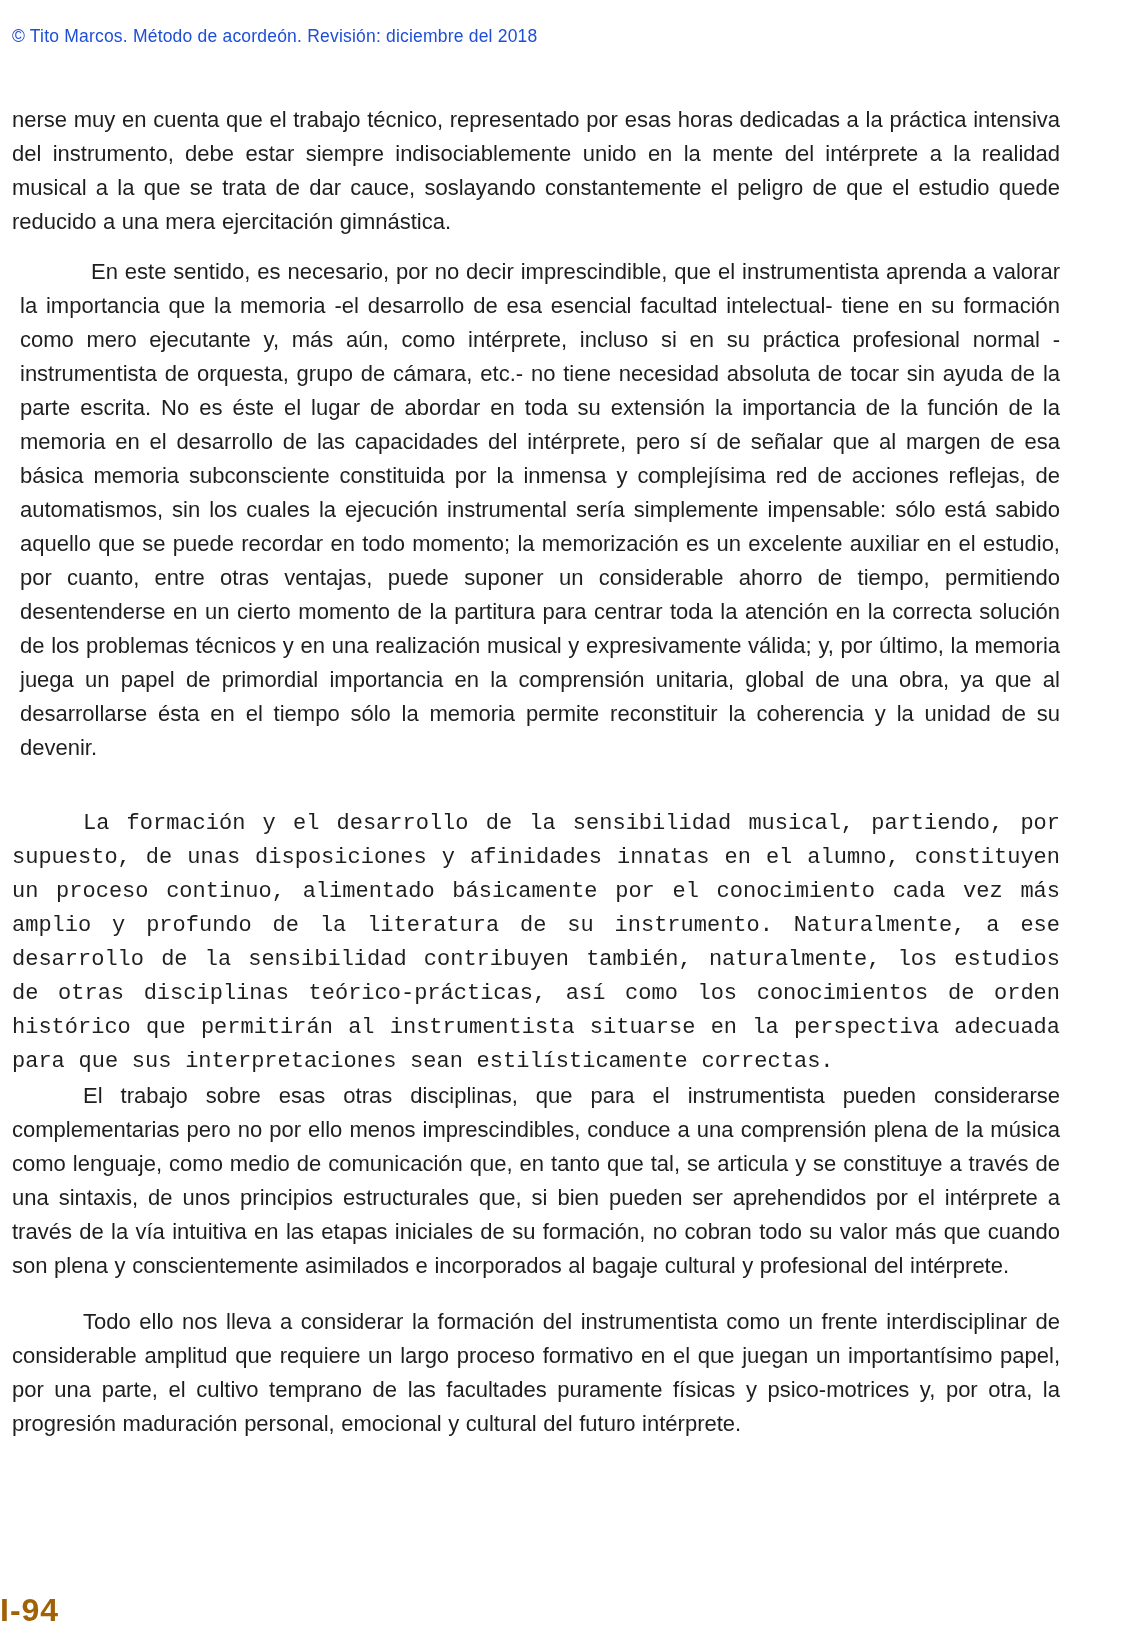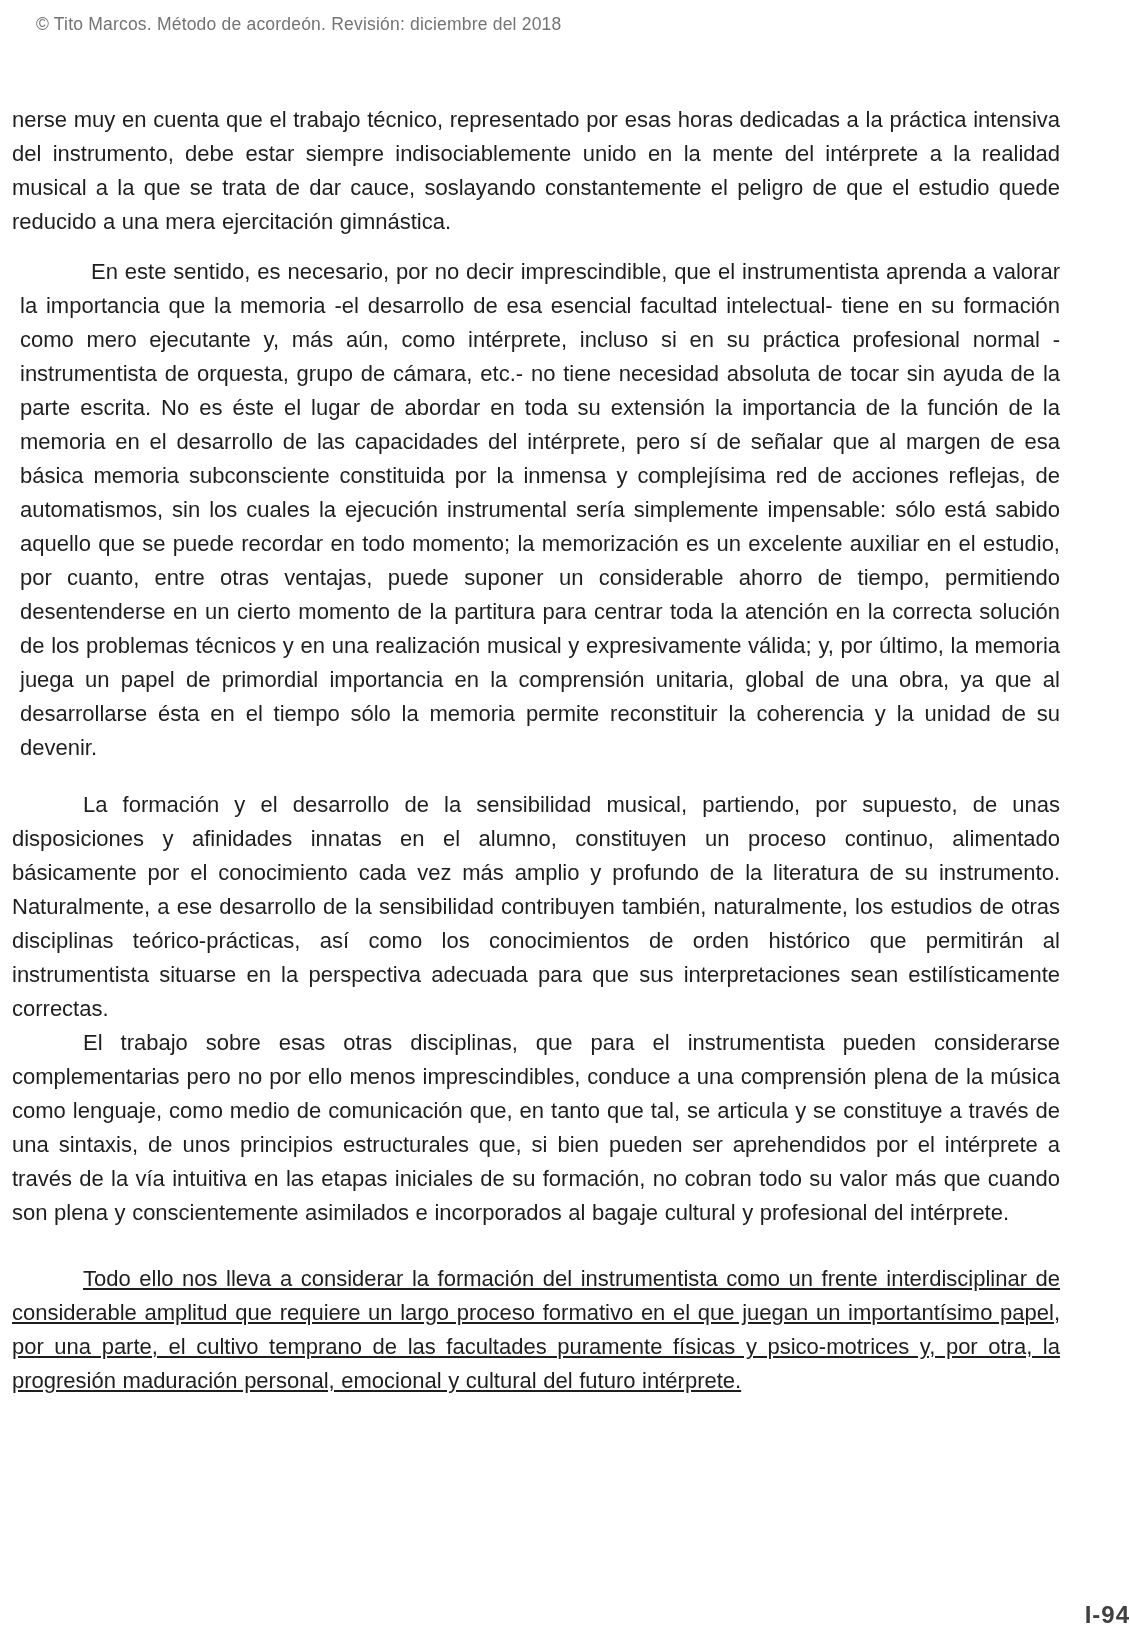"© Tito Marcos. Método de" .copyright-header { color: #737373 -> #1d4ed8; margin-left: 24px -> none; top: 12px -> 24px }
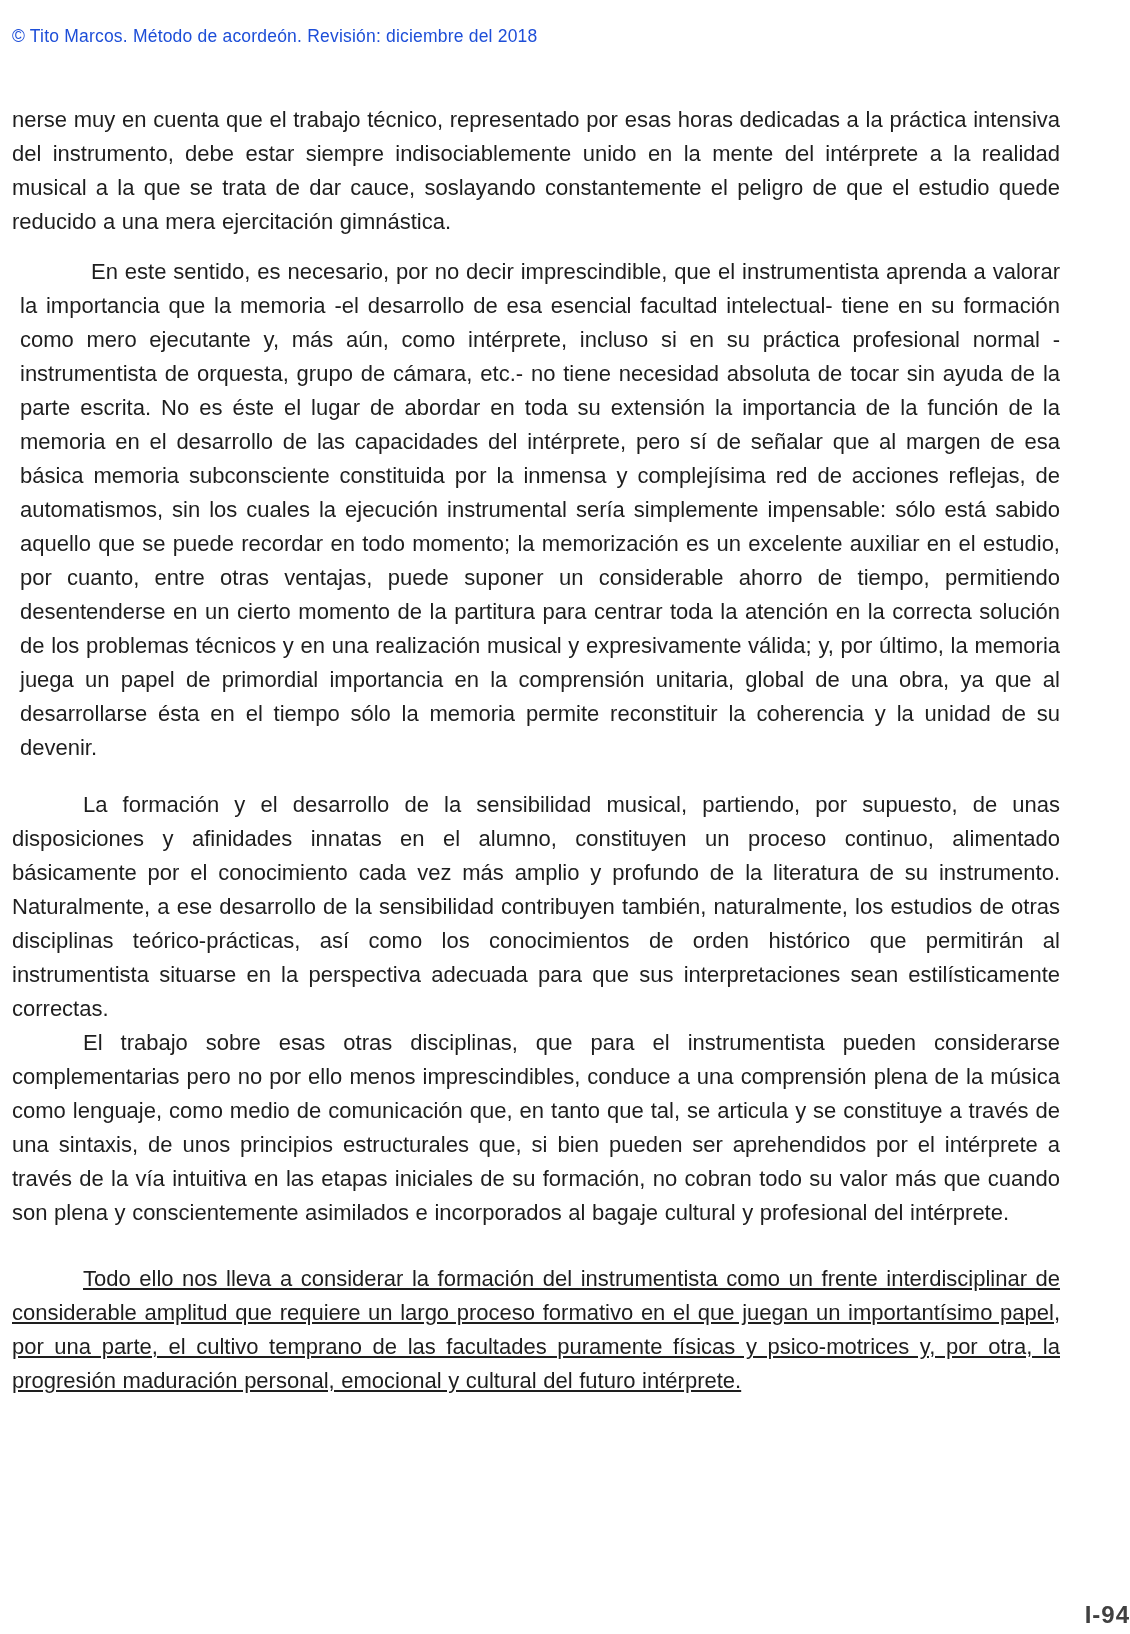"La formación y el desarrollo" .page-body p.sp-md { font-family: none -> Liberation Mono, monospace; margin-top: 23px -> 42px }
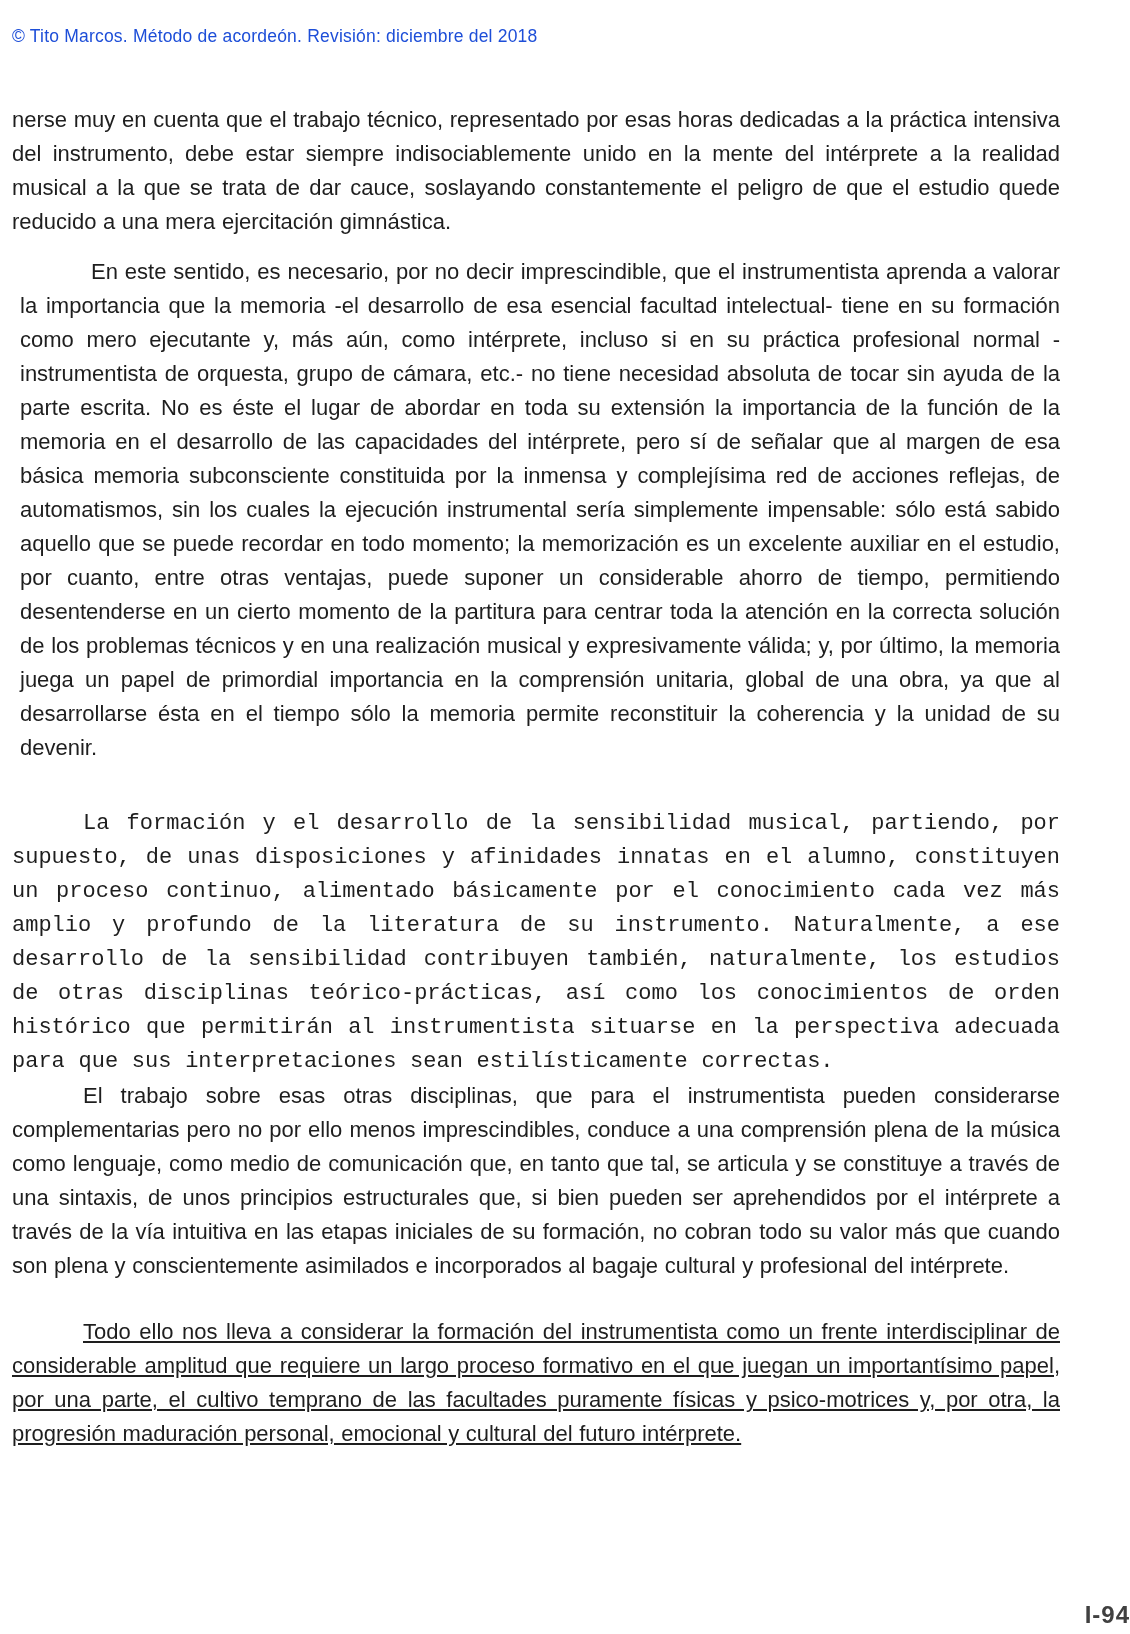"Todo ello nos lleva a" .page-body p.sp-lg { margin-top: 32px -> 22px; text-decoration: underline -> none }
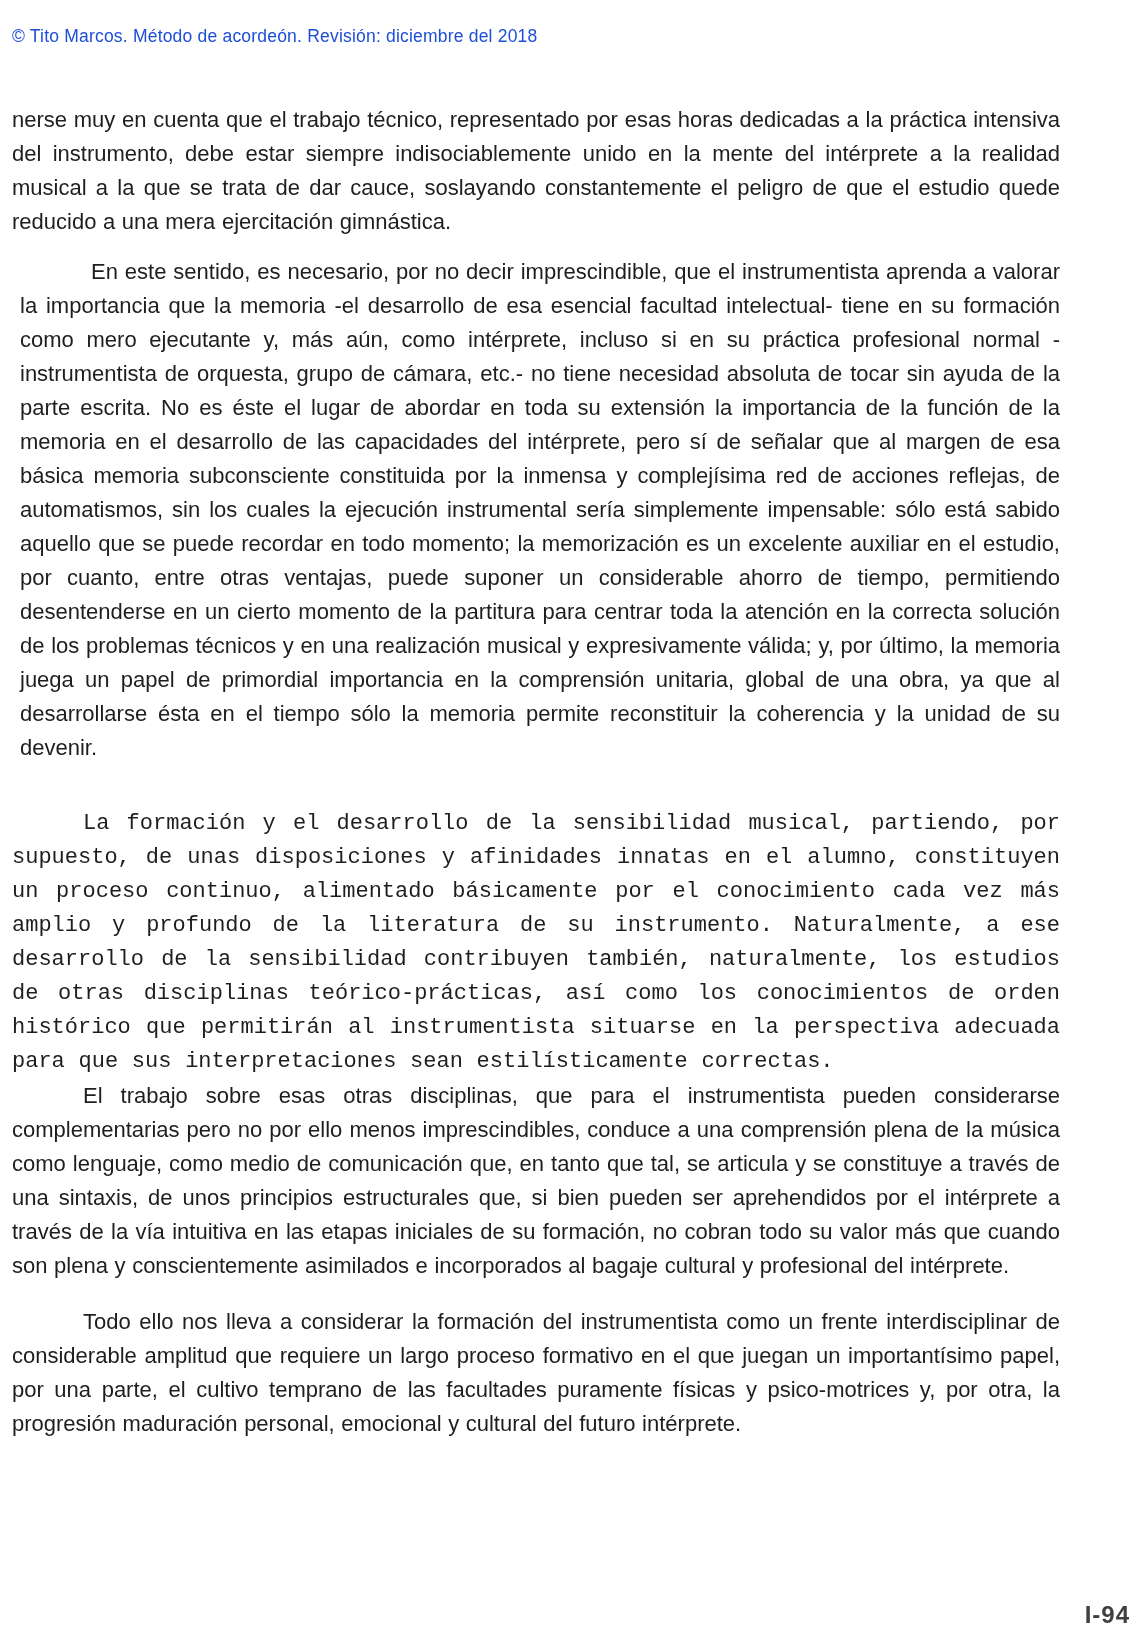"I-94" .page-number { color: #404040 -> #a16207; font-size: 24px -> 32px; text-align: right -> left }
